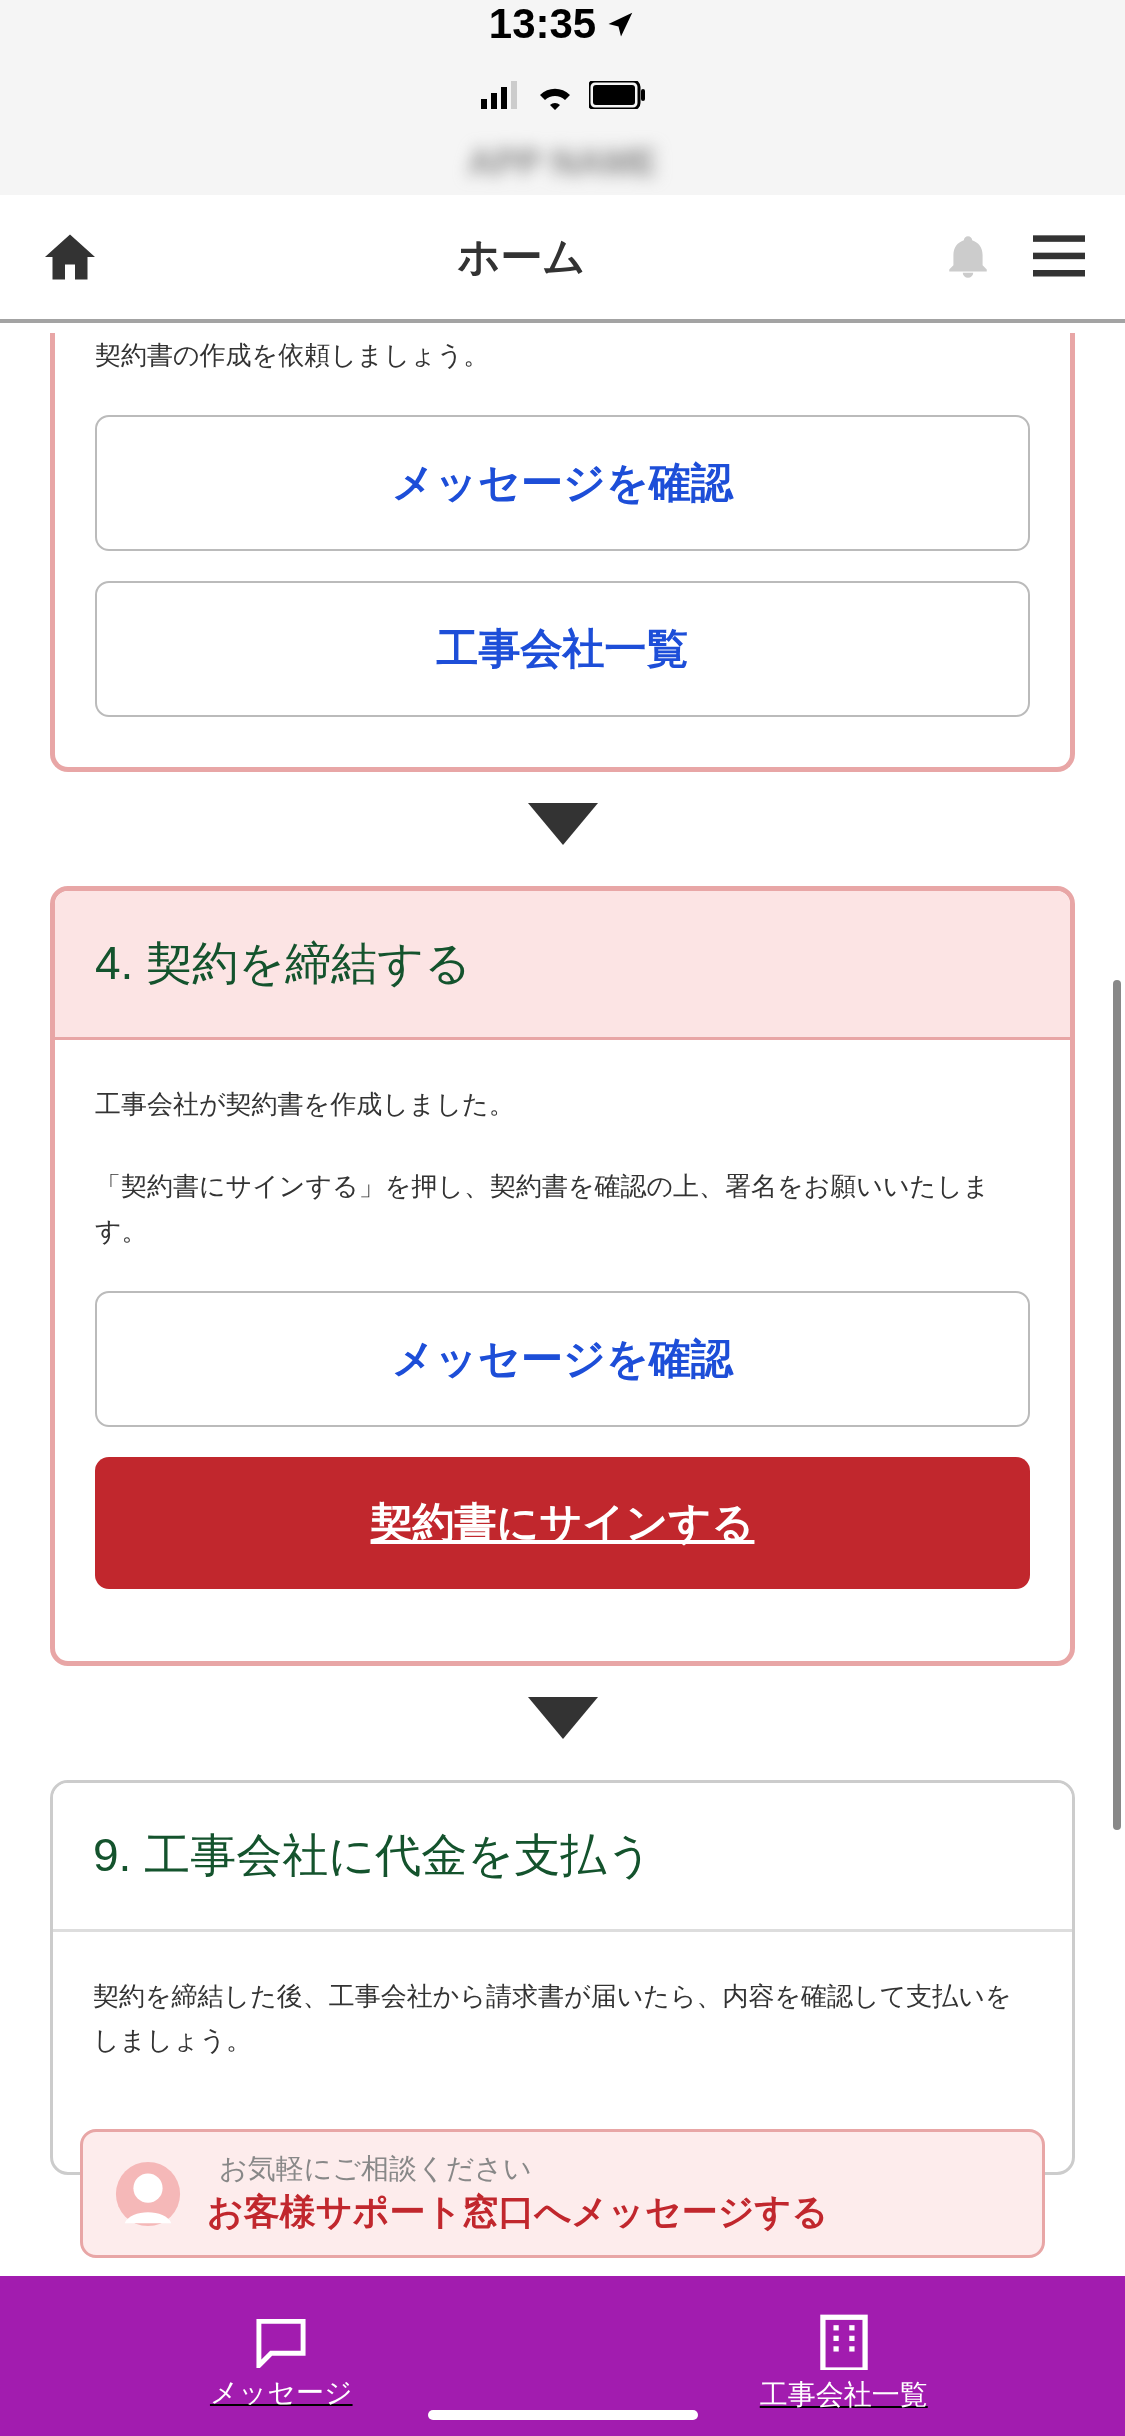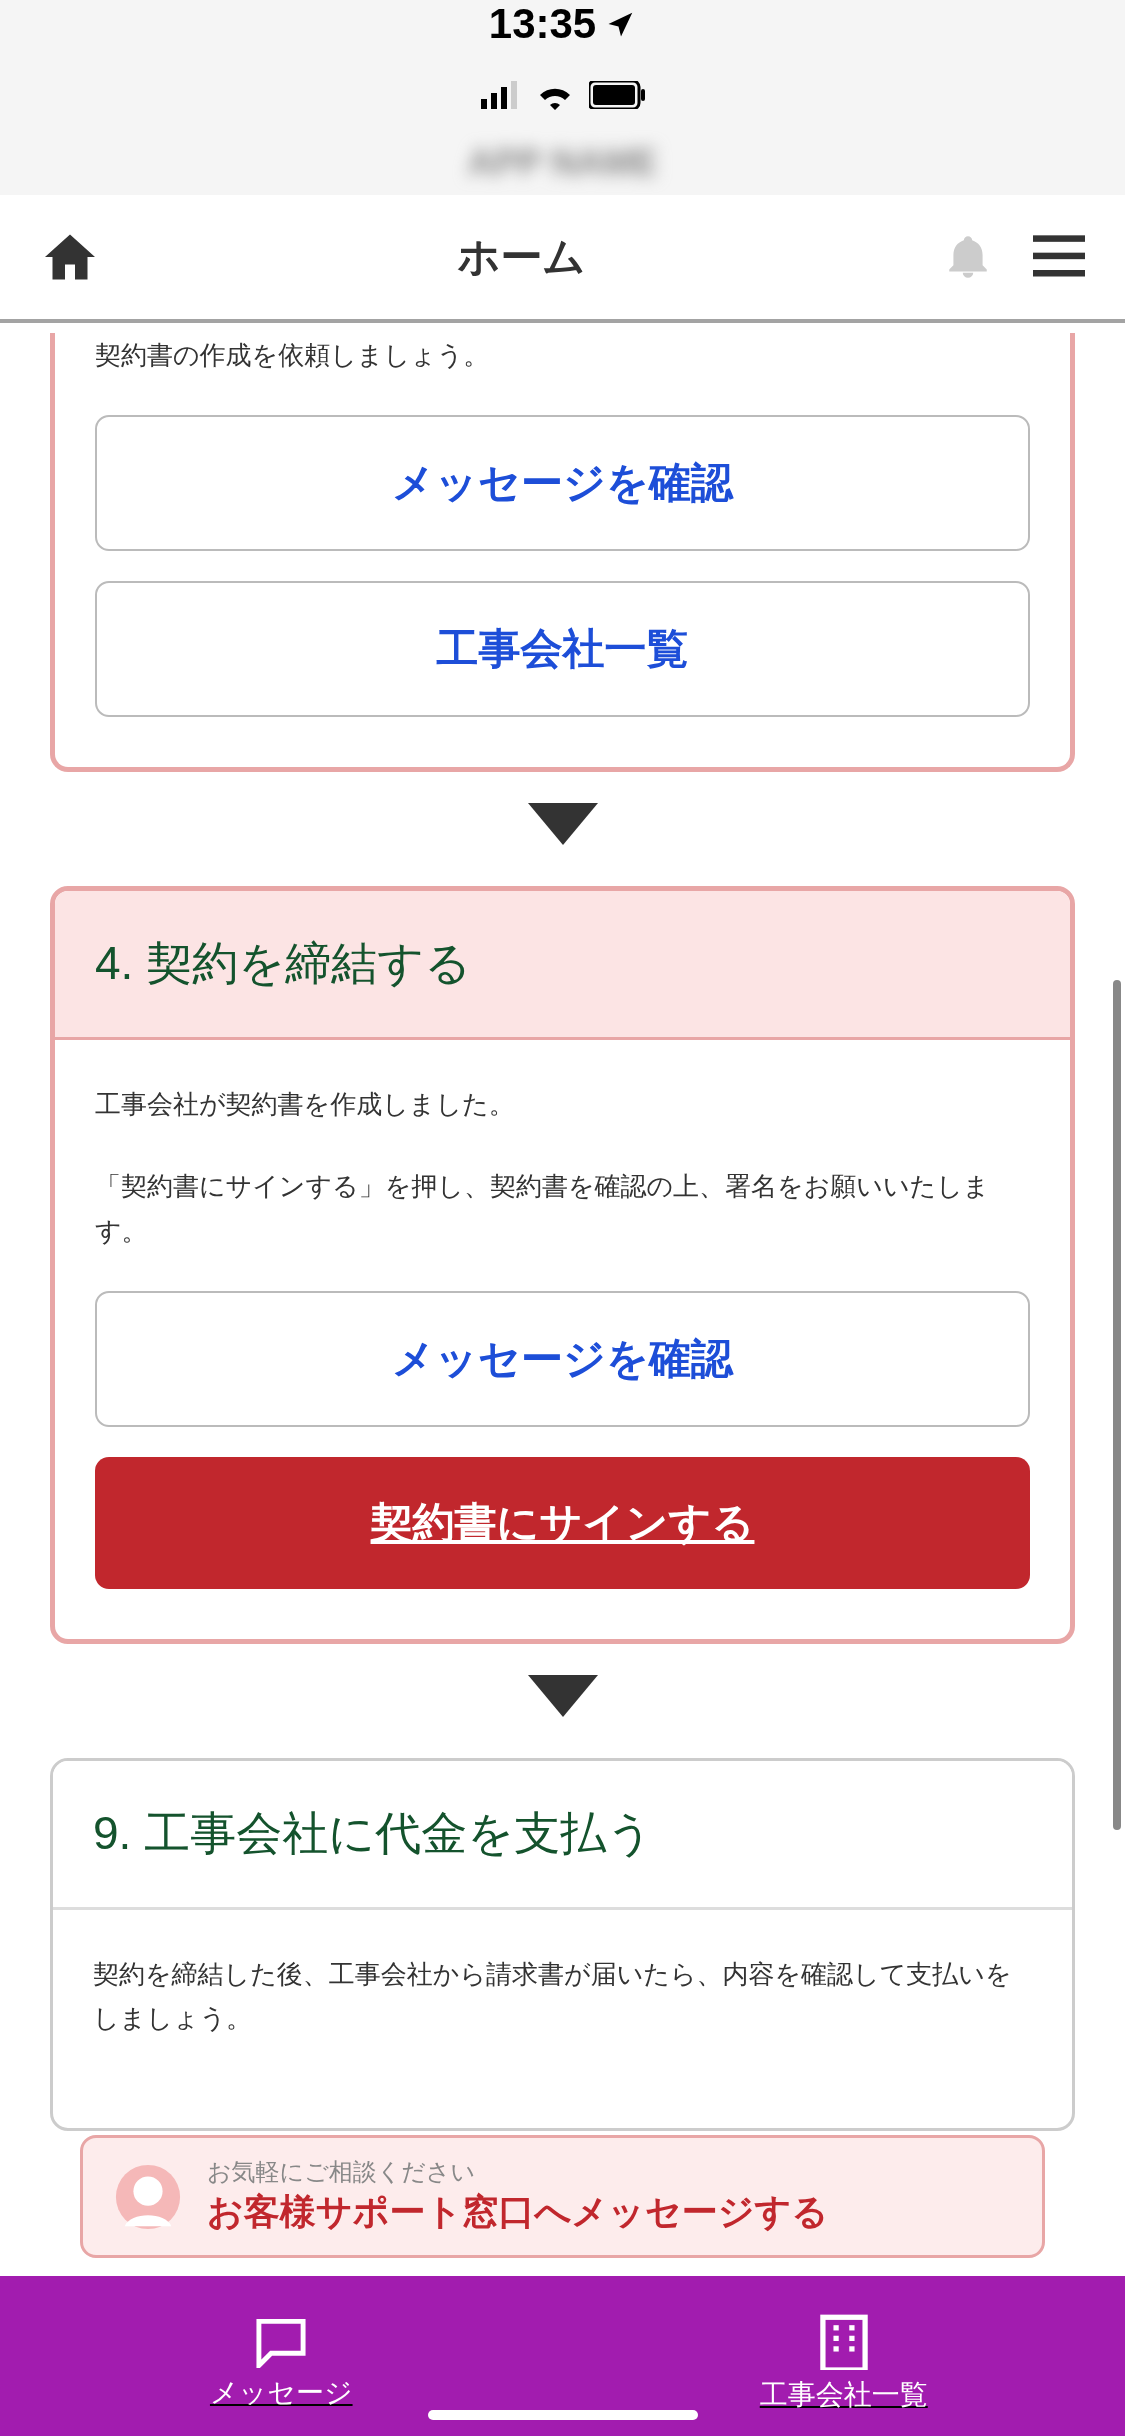"工事会社が契約書を作成しました。" .card-body { padding: 42px 40px 50px 40px -> 42px 40px 72px 40px }
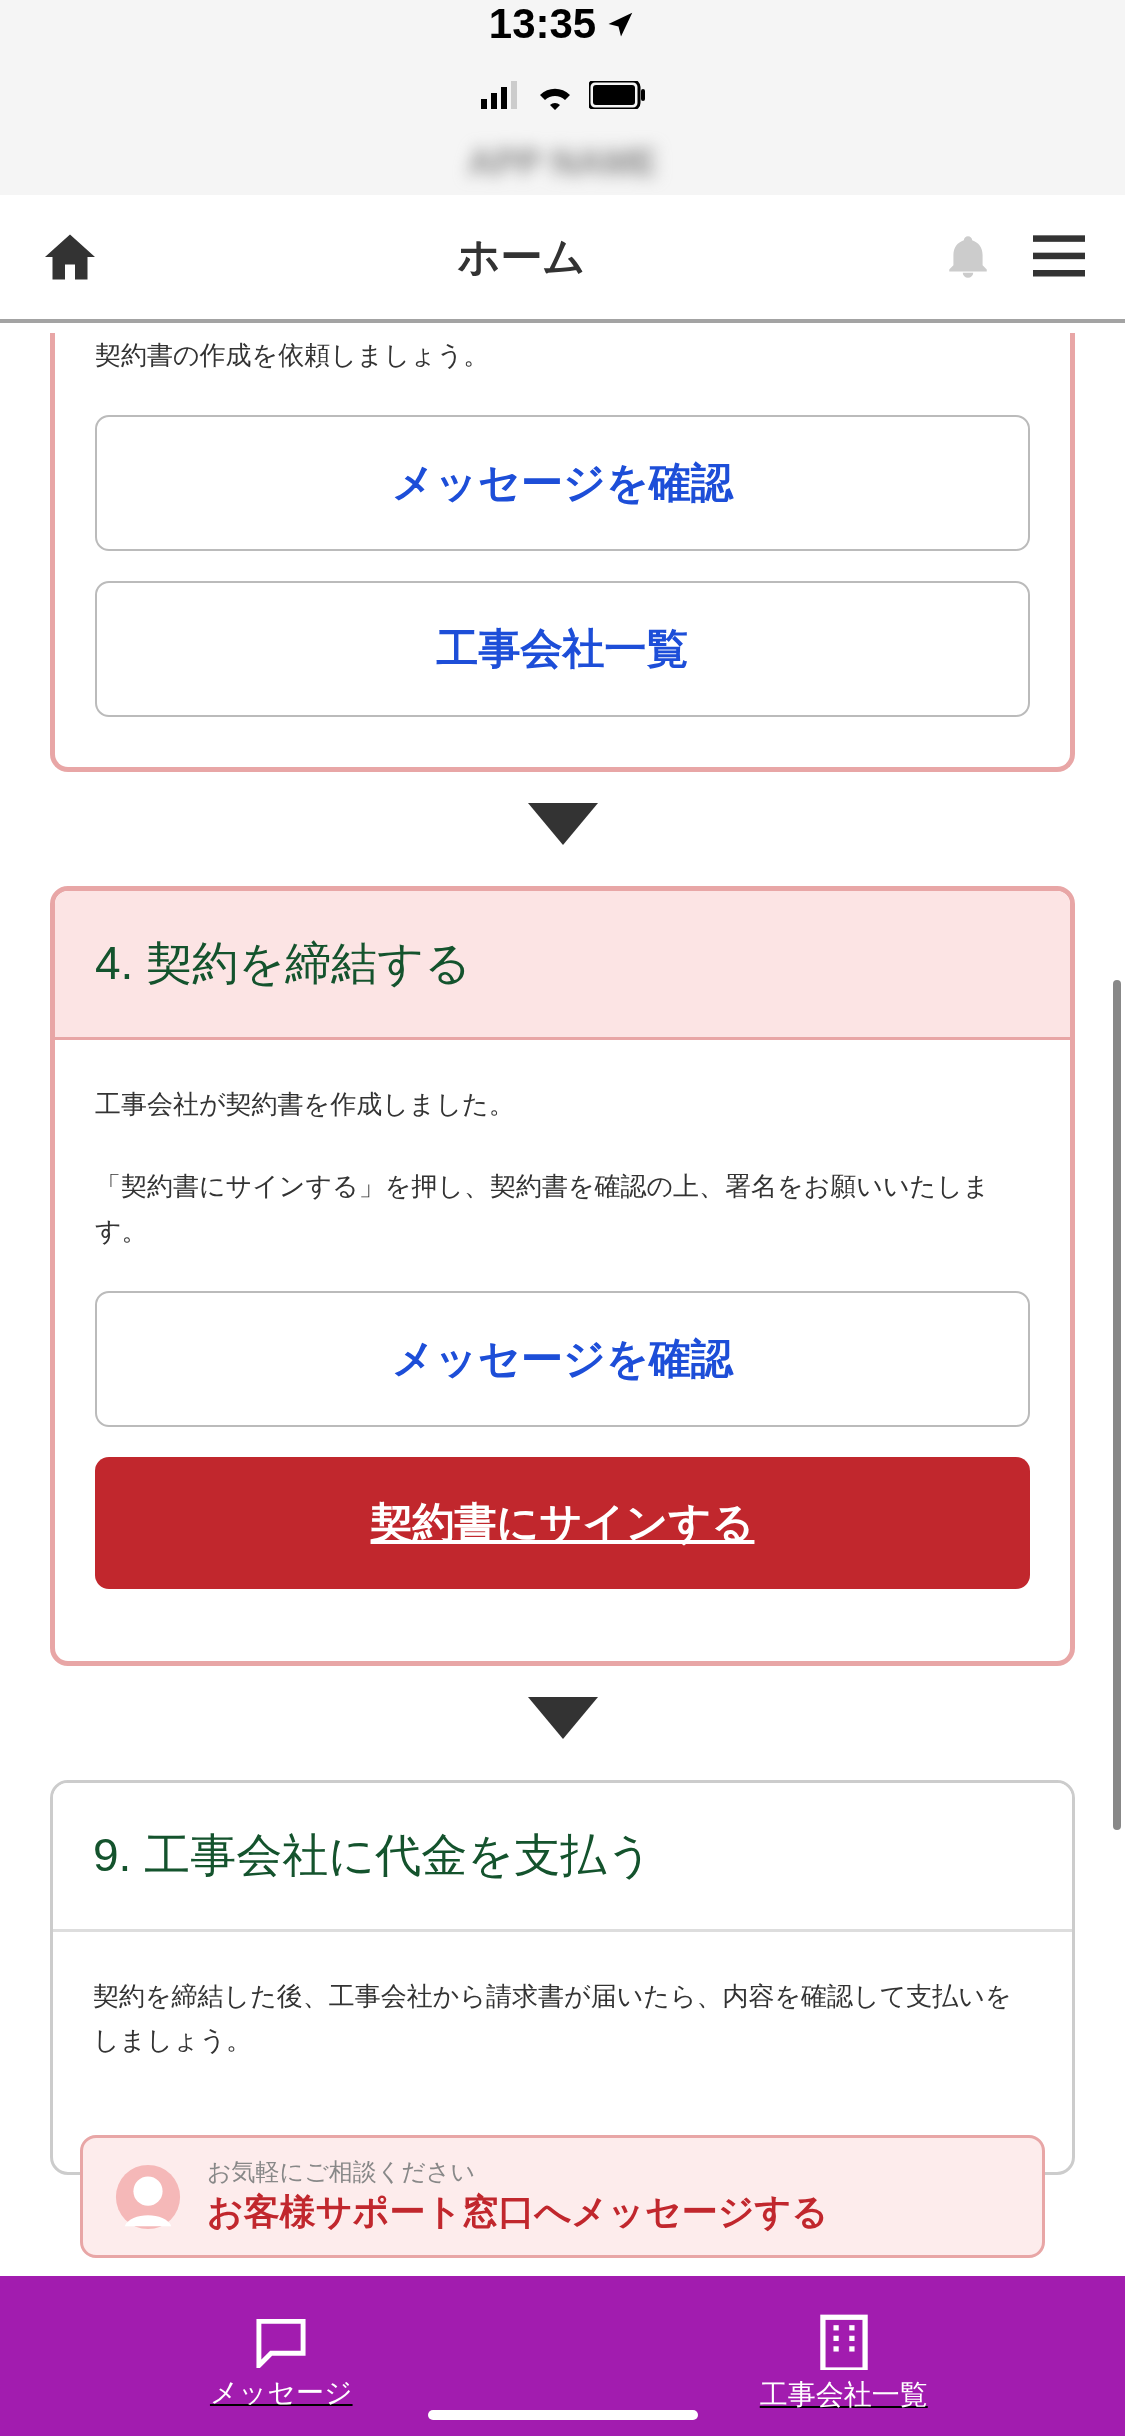"お気軽にご相談ください" .support-small { font-size: 24px -> 28px; margin-left: none -> 12px }
